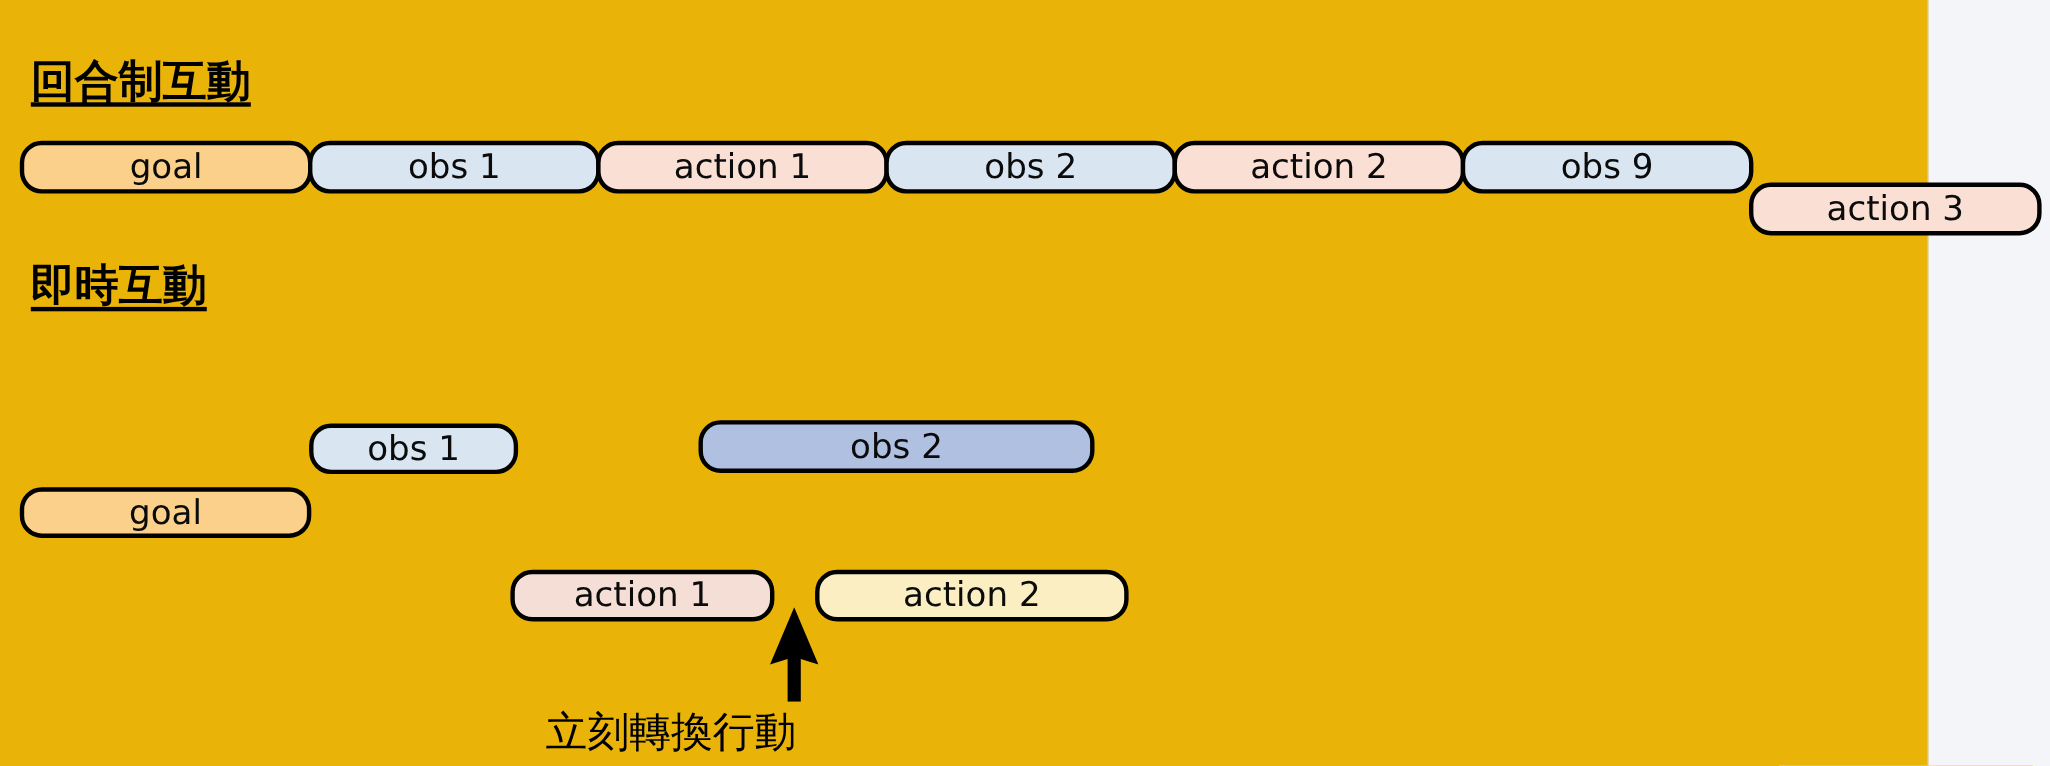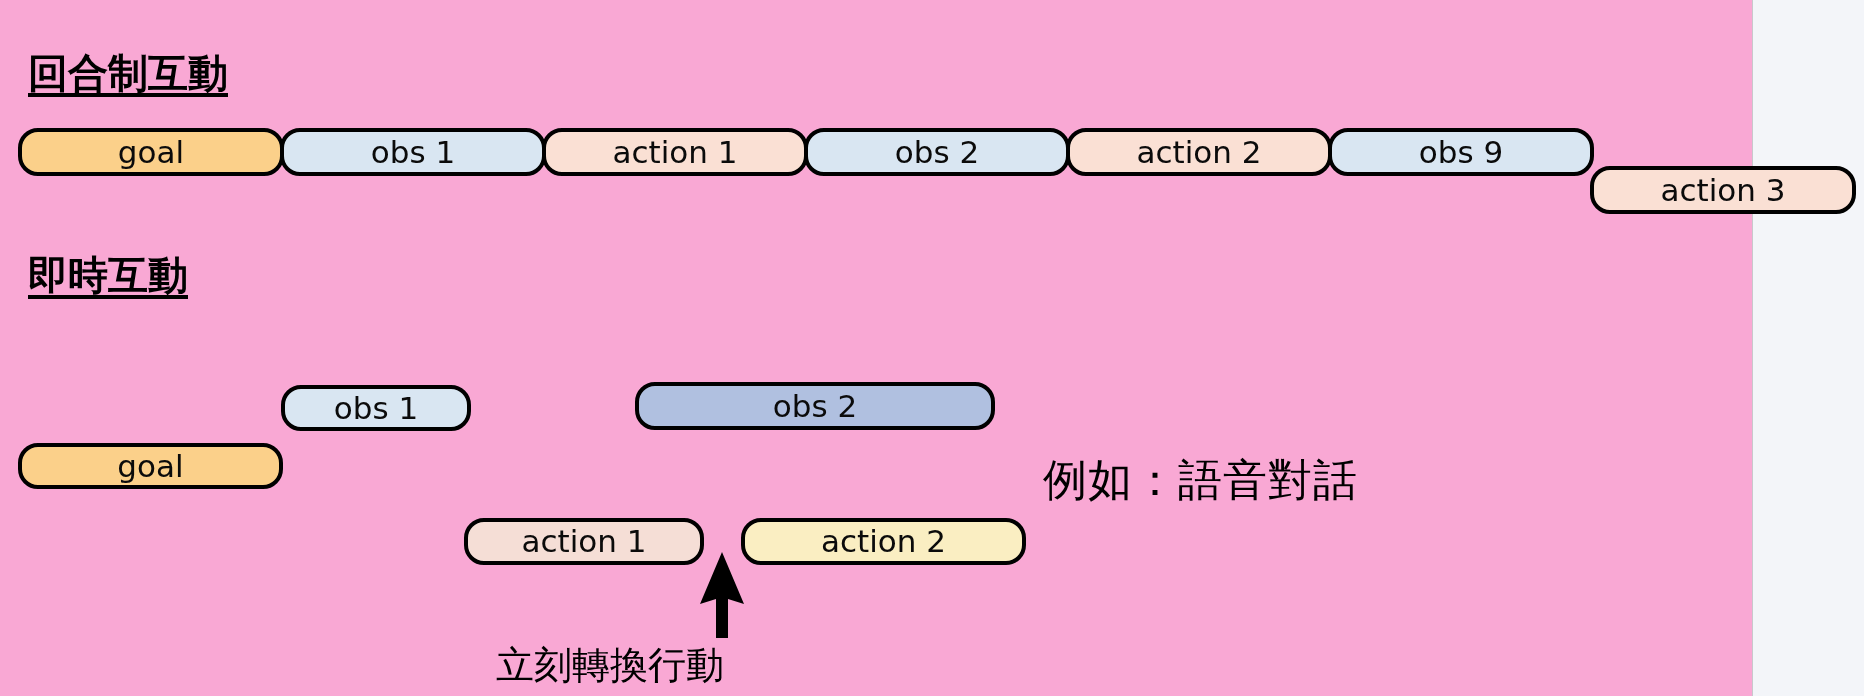"回合制互動" .slide { background: #f9a8d4 -> #eab308 }
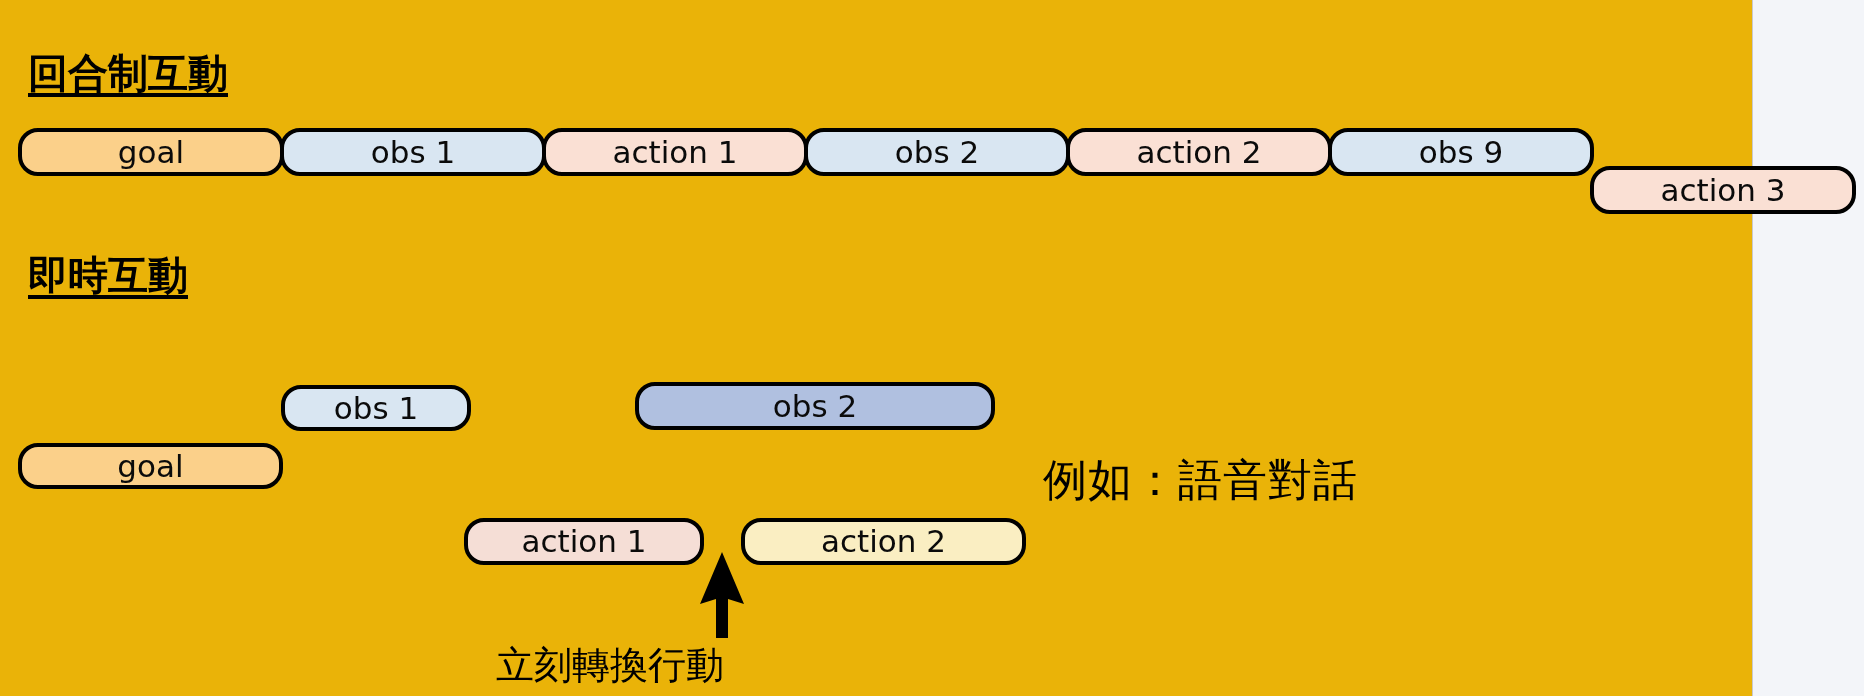"即時互動" #heading-realtime { margin-top: 16px -> none }
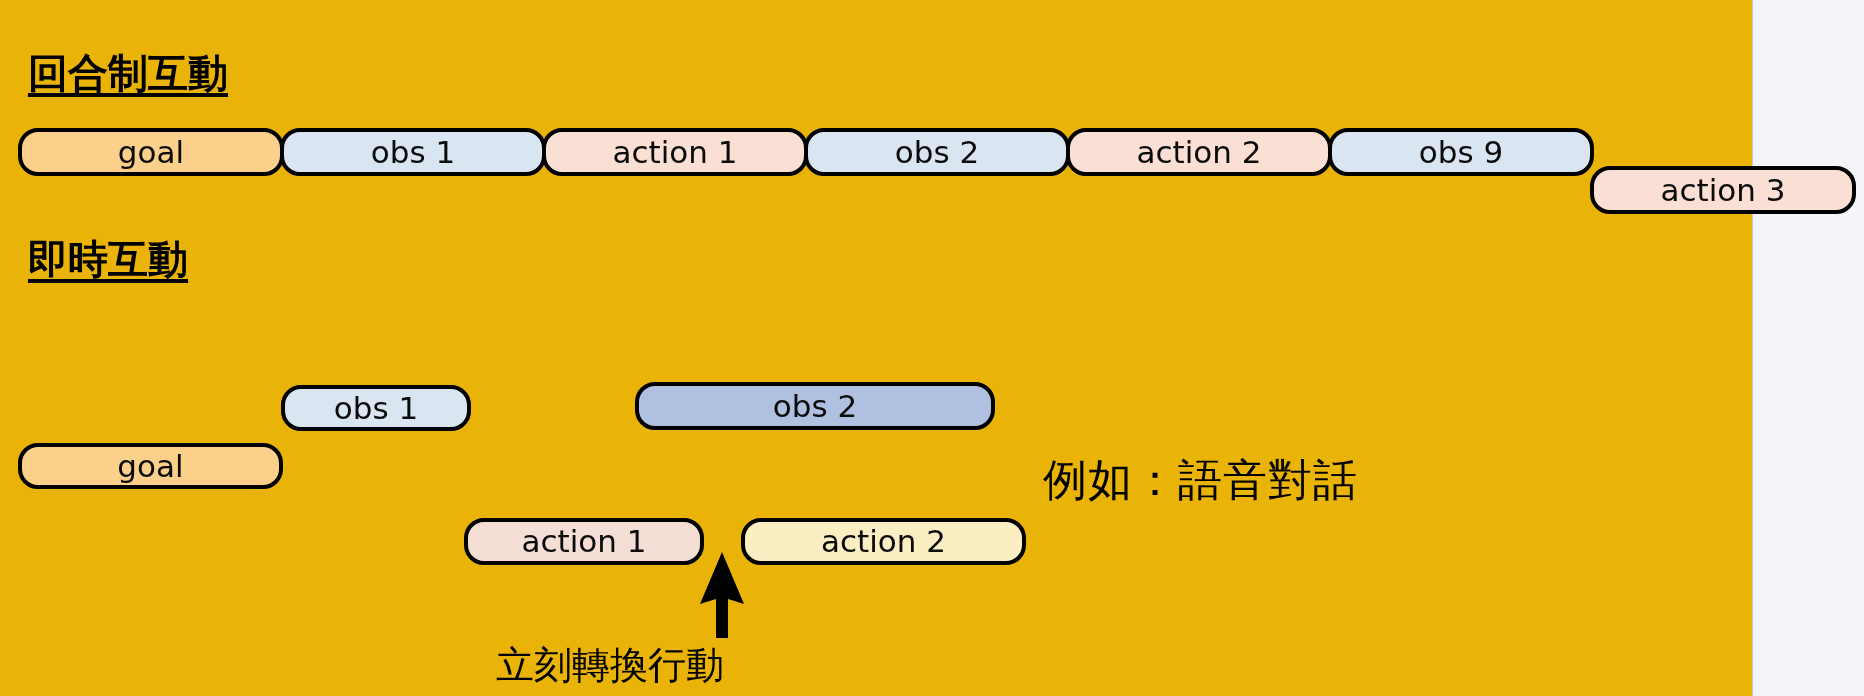"例如：語音對話" div.caption { html: <div>例如：語音對話</div> -> none }
